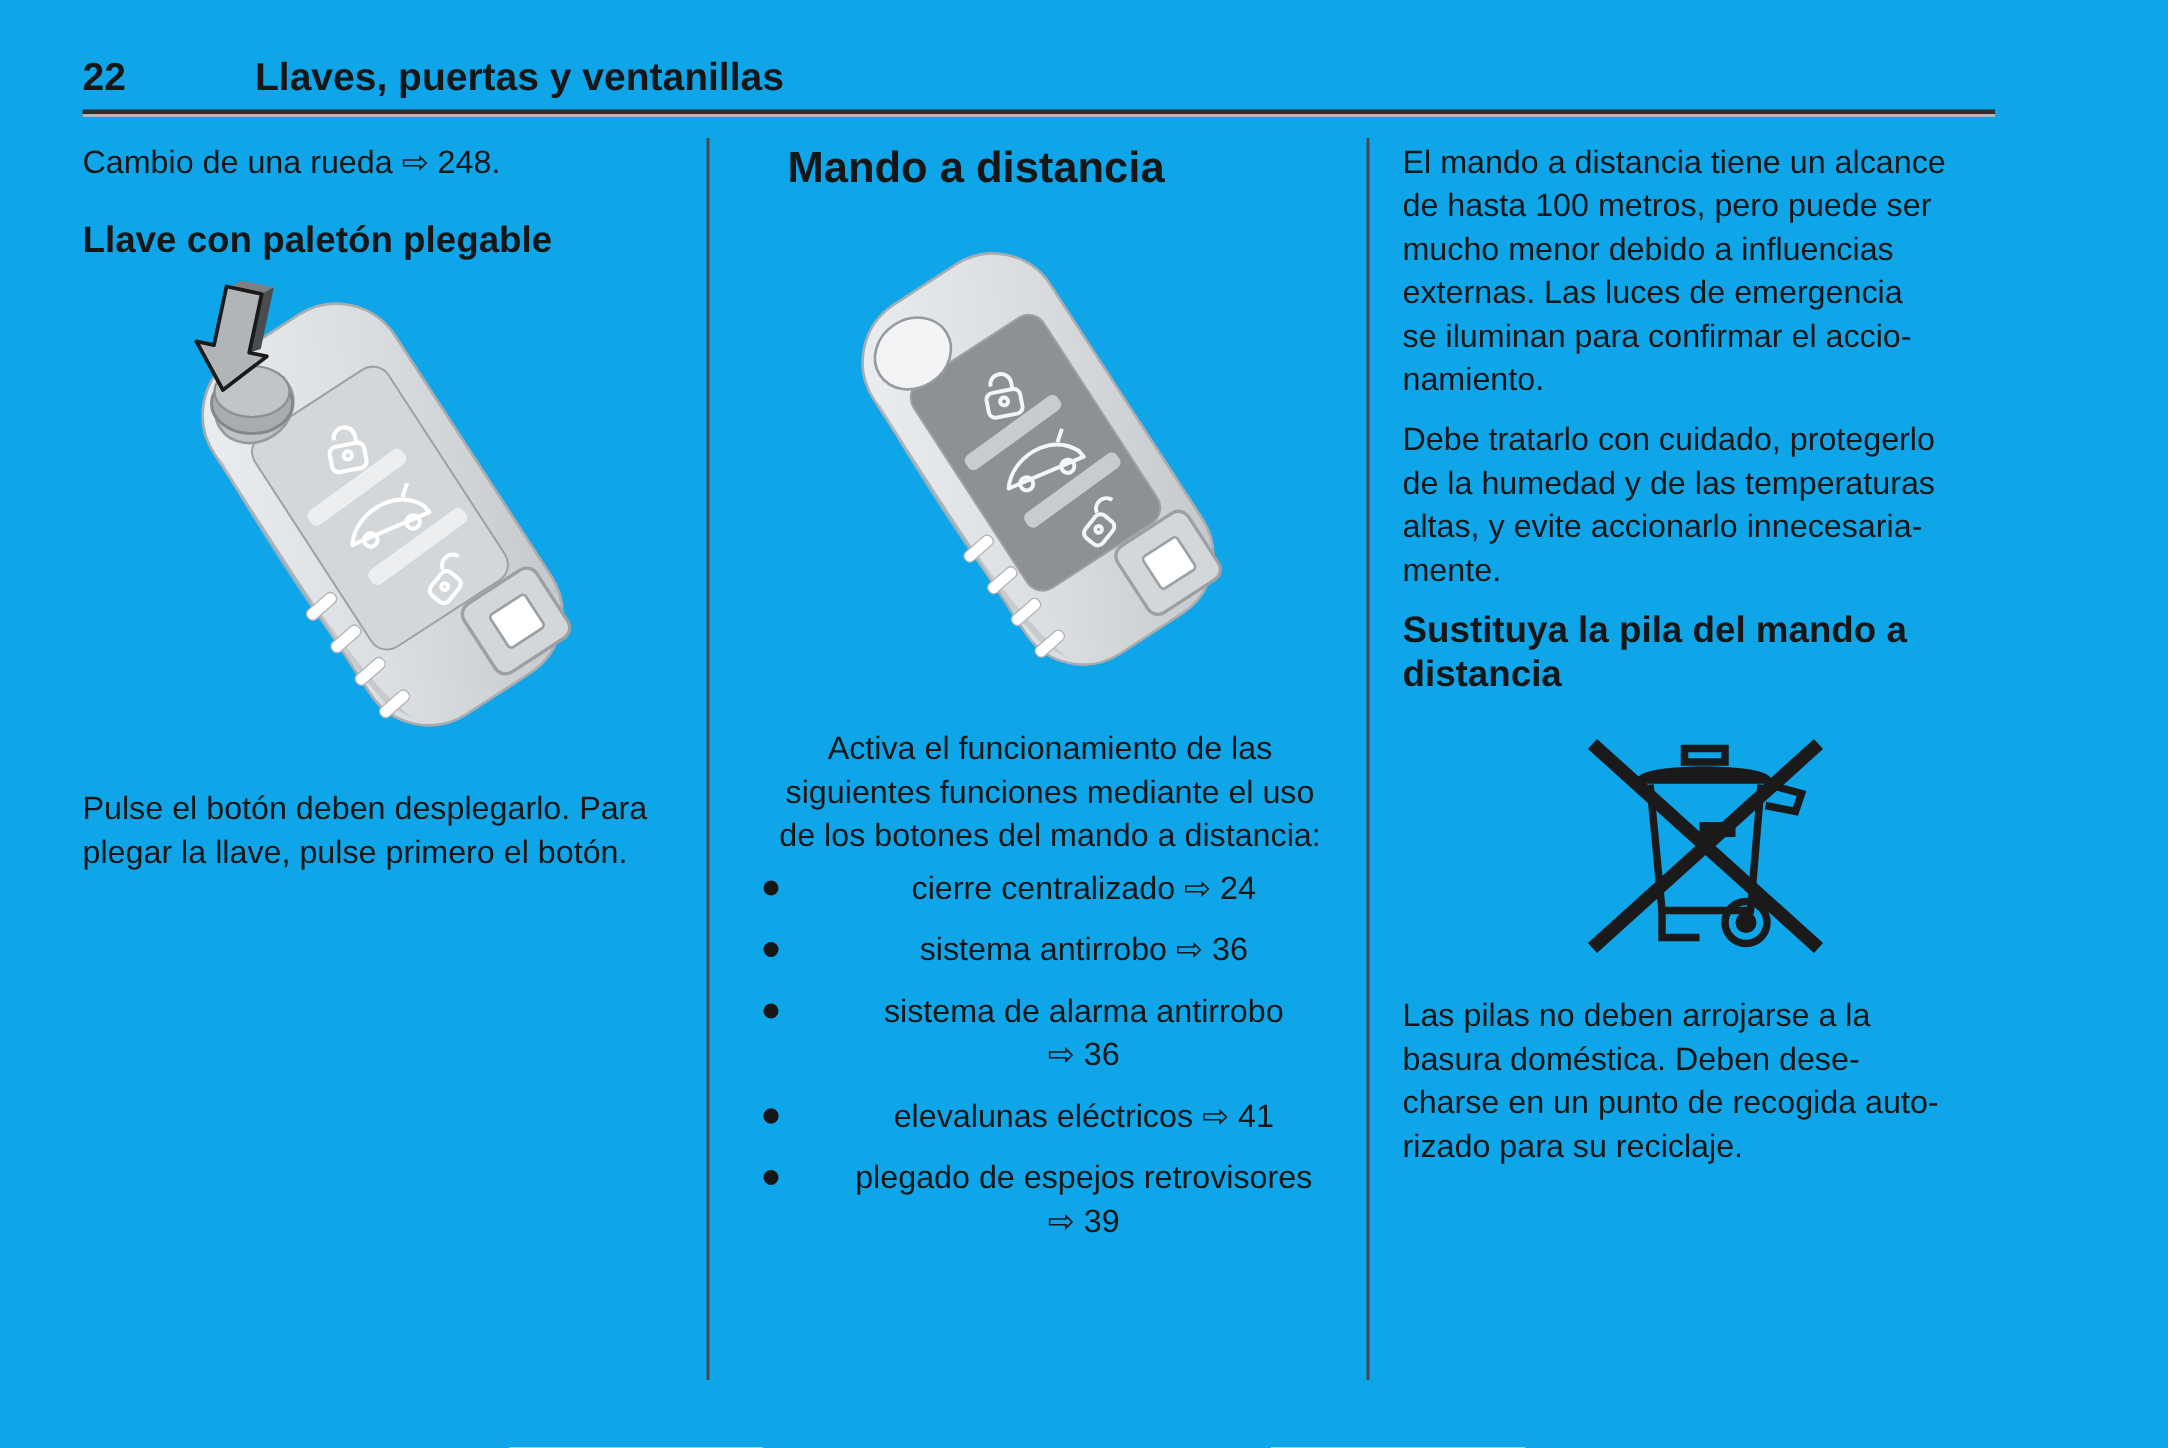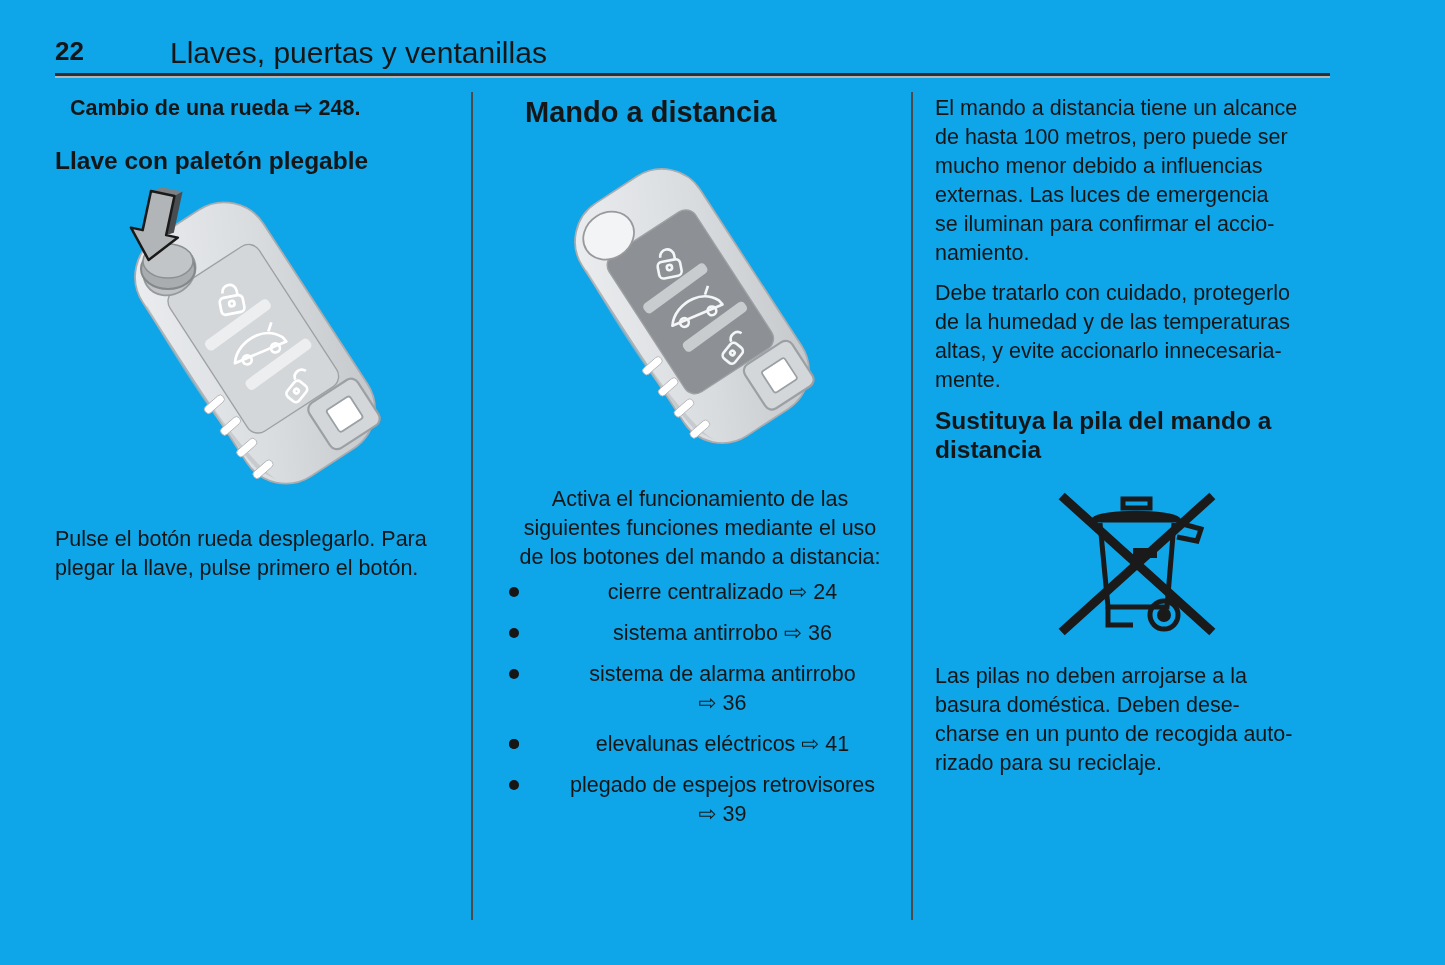"Llaves, puertas y ventanillas" .hdr-title { font-size: 30px -> 26px; font-weight: normal -> bold }
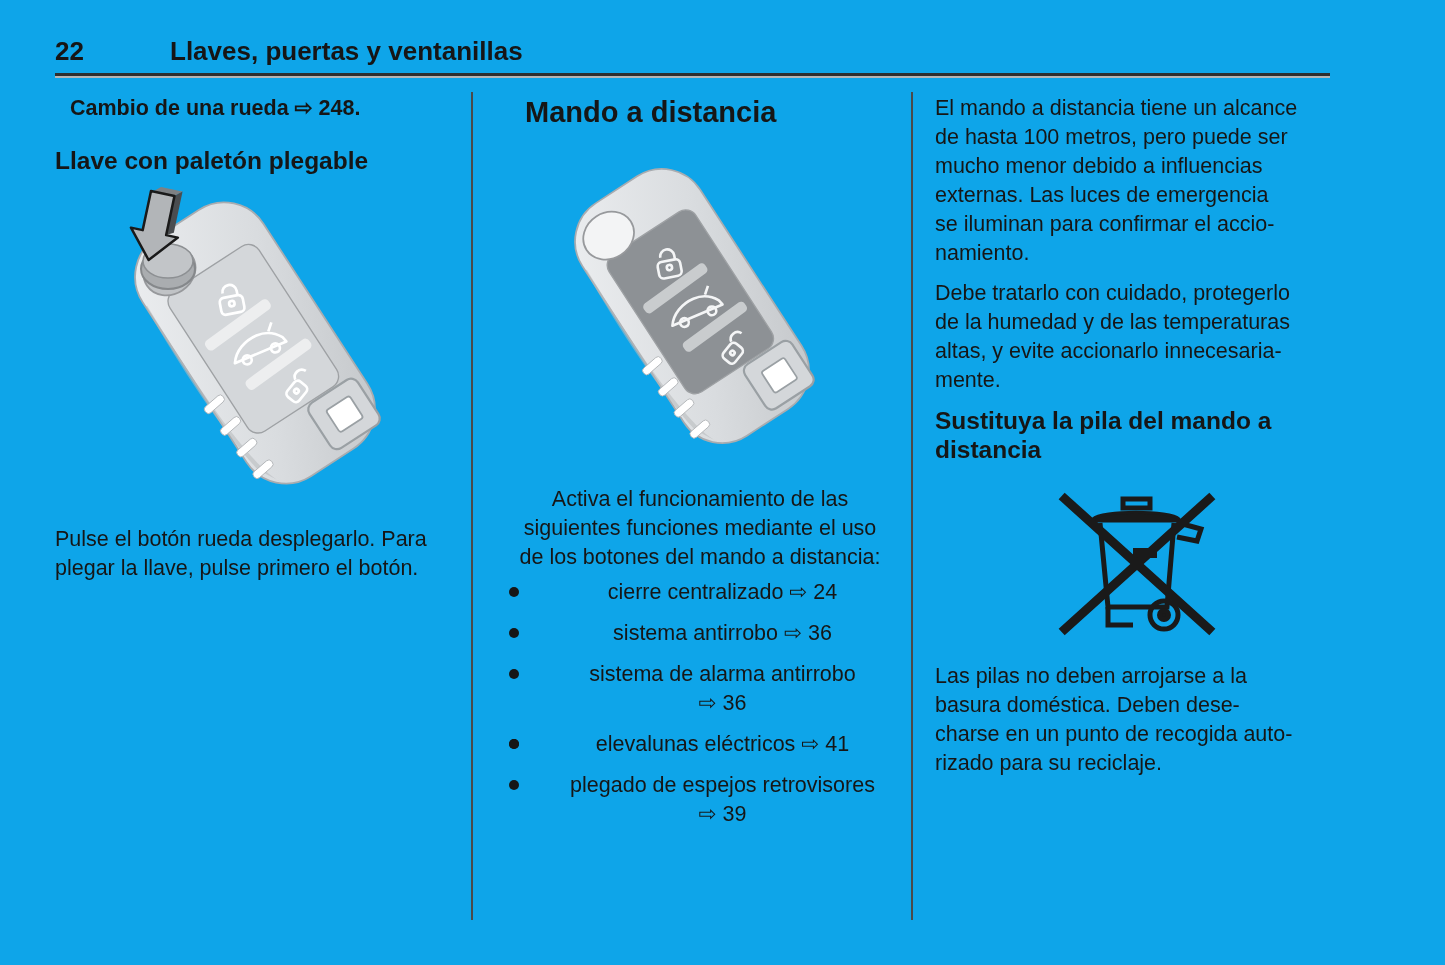"Cambio de una rueda ⇨" p.para { font-weight: bold -> none; left: 70px -> 55px }
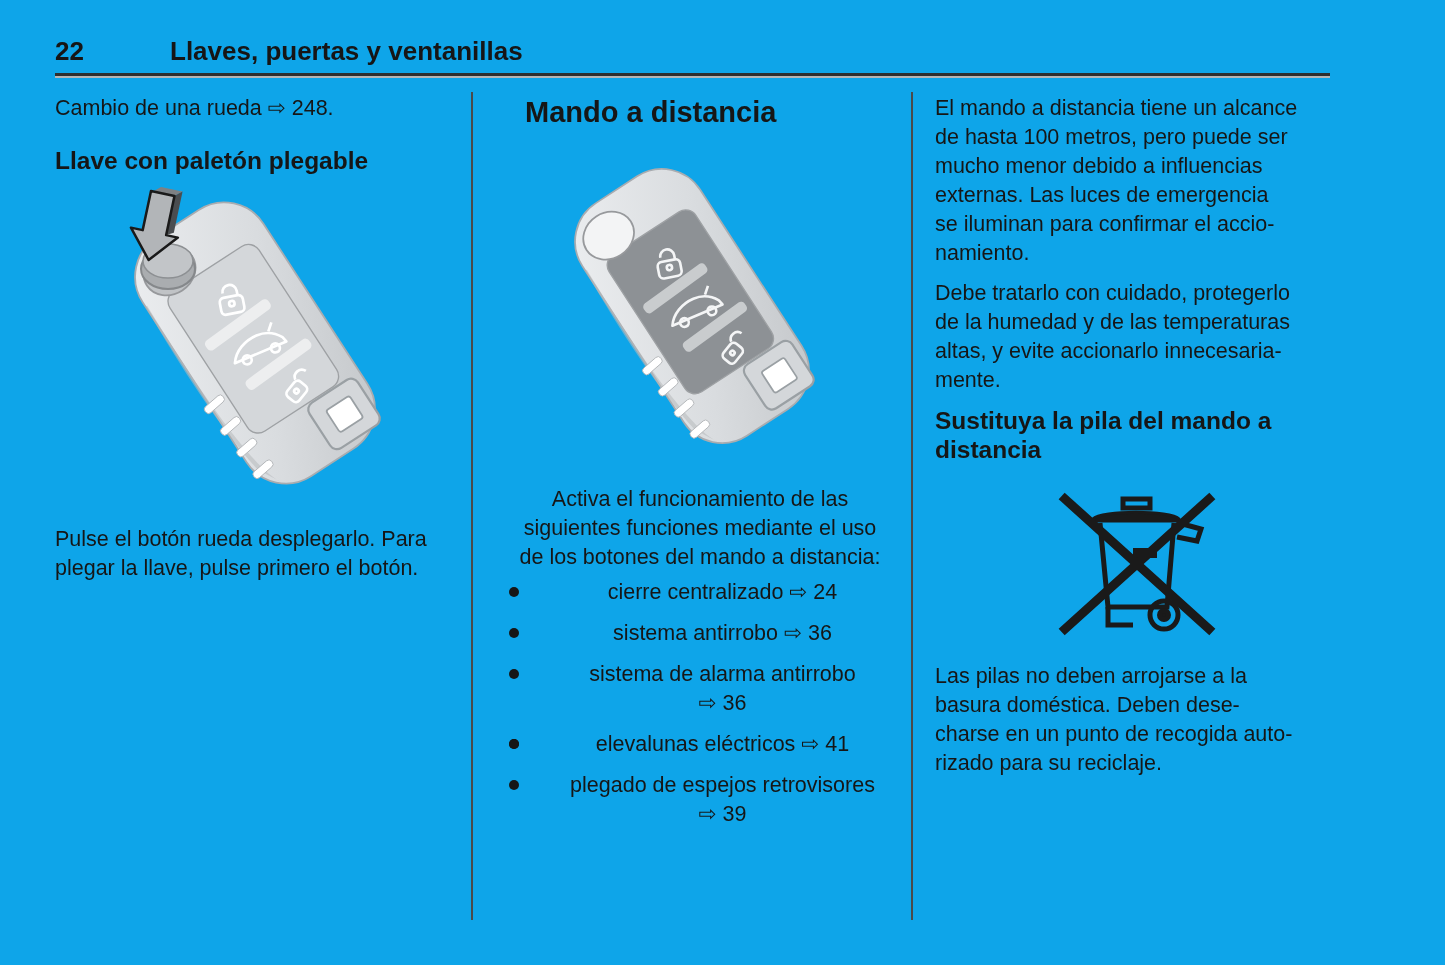"Pulse el botón rueda desplegarlo." p.para { text: rueda -> deben }
